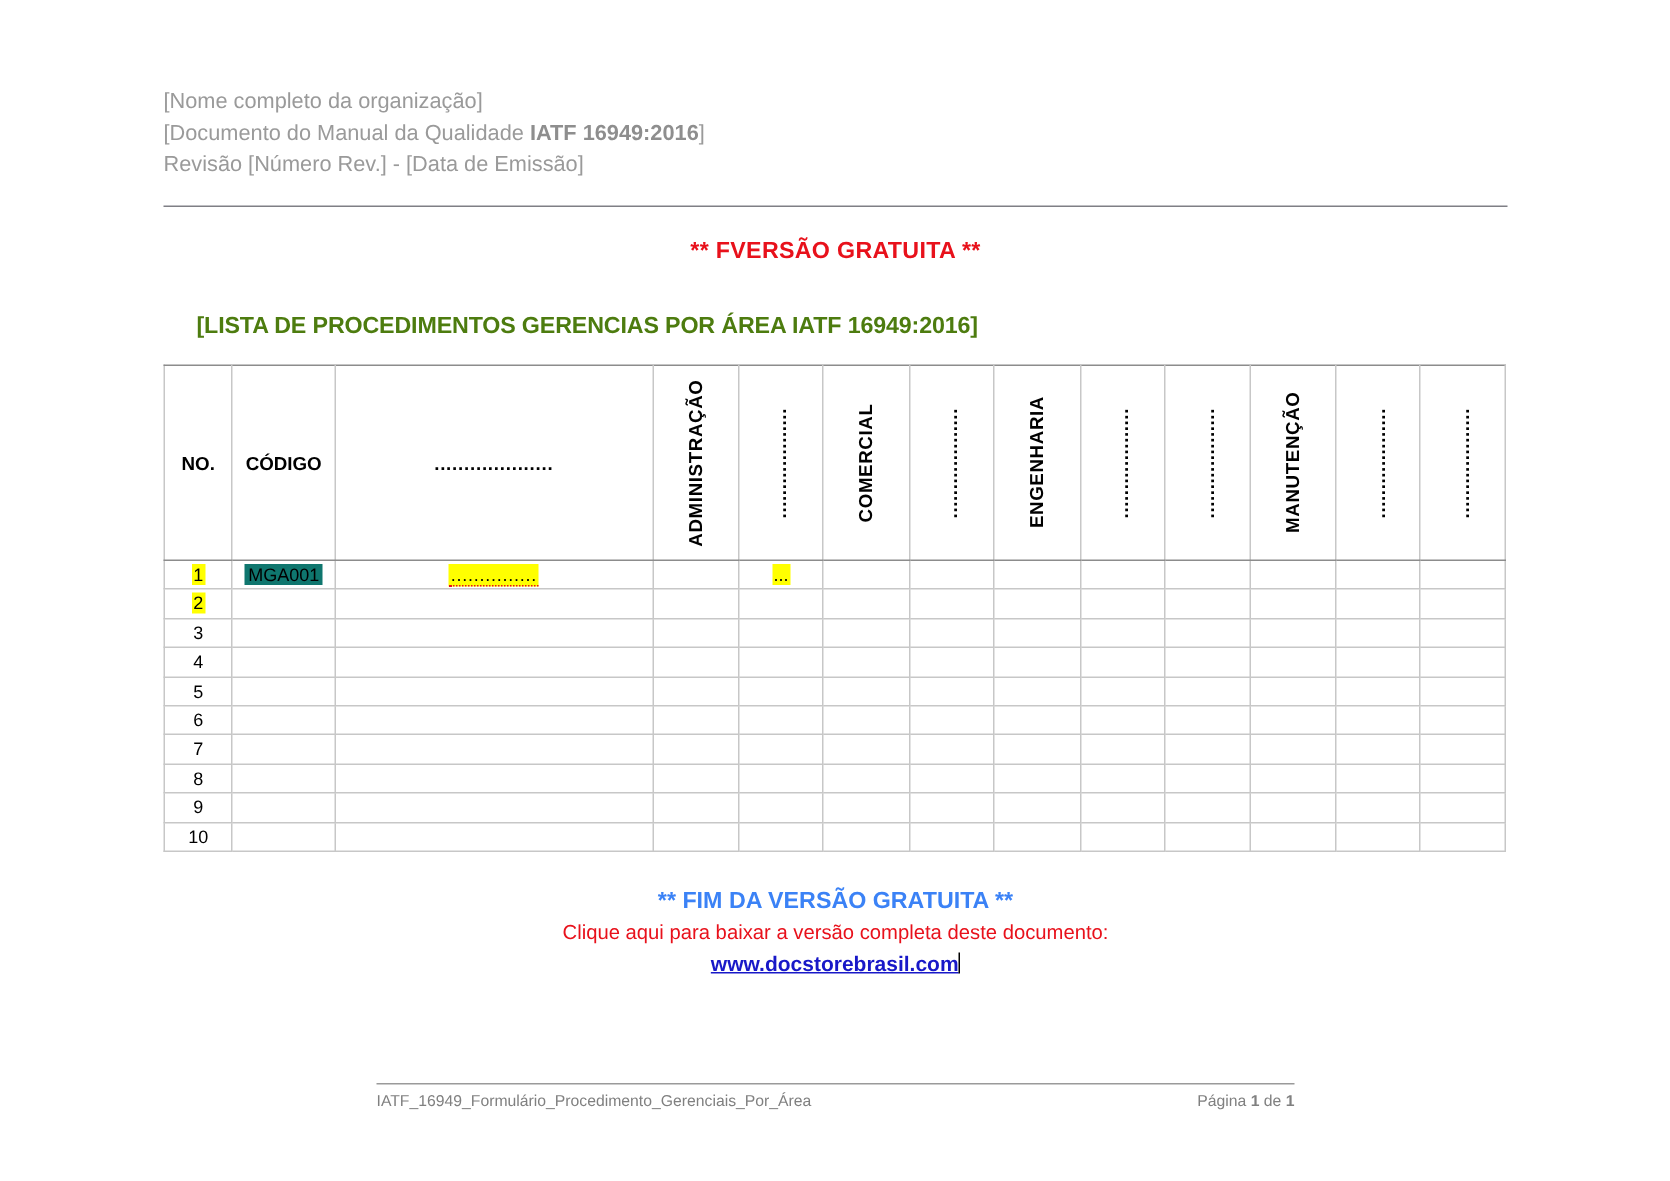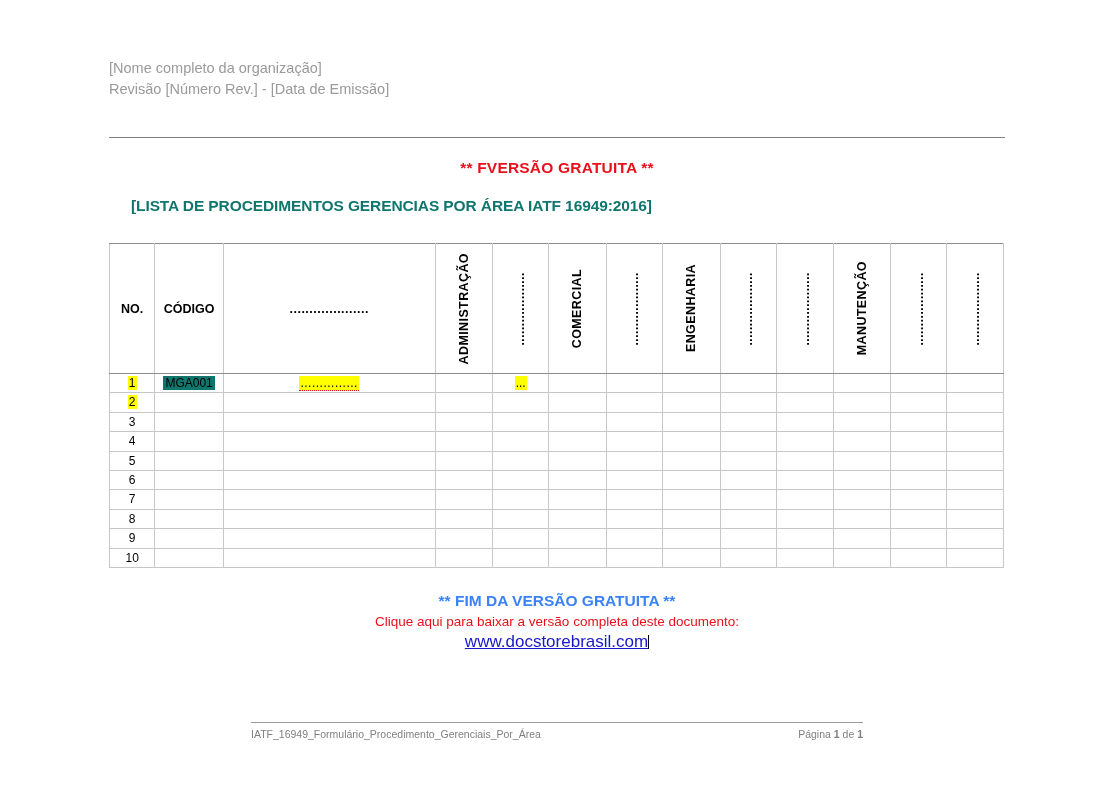"[Documento do Manual da Qualidade" div.doc-header-line { html: none -> <div><span>[Documento do Manual da Qualidade </span><b>IATF 16949:2016</b><span>]</span></div> }
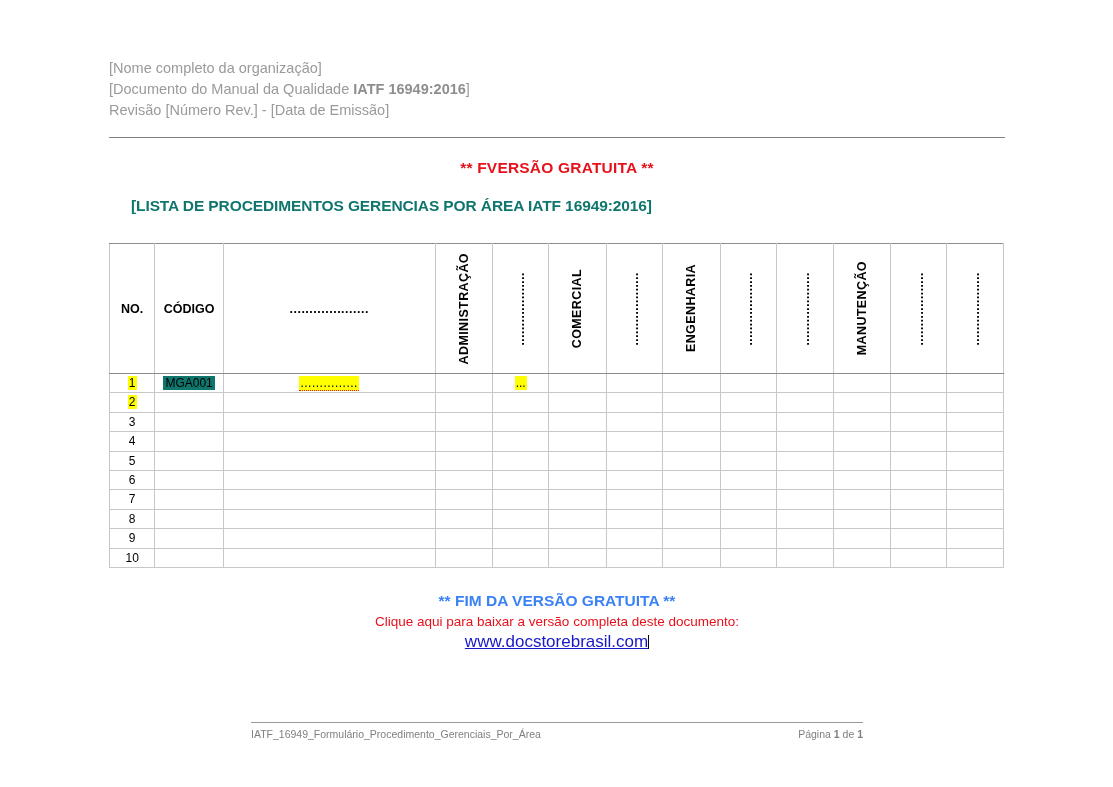"[LISTA DE PROCEDIMENTOS GERENCIAS POR" .main-title { color: #0f766e -> #4d7c0f; top: 197px -> 209px }
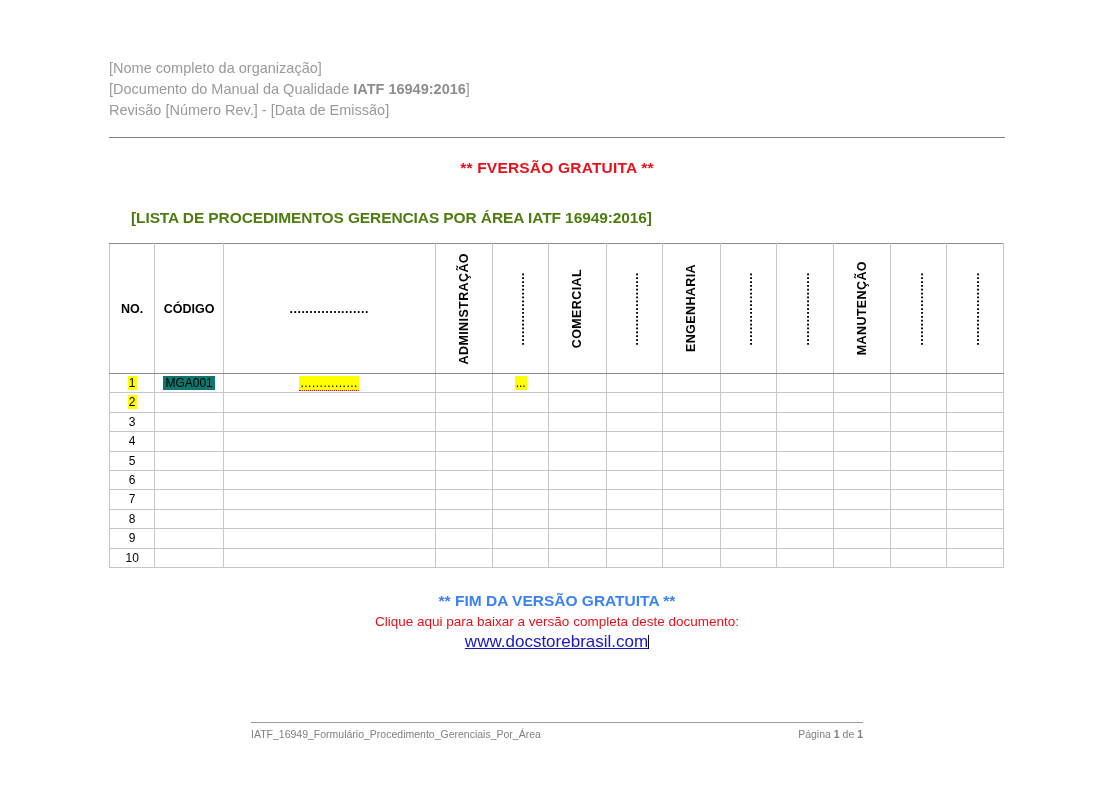"www.docstorebrasil.com" .cta-link { font-size: 17px -> 14px; font-weight: none -> bold }
